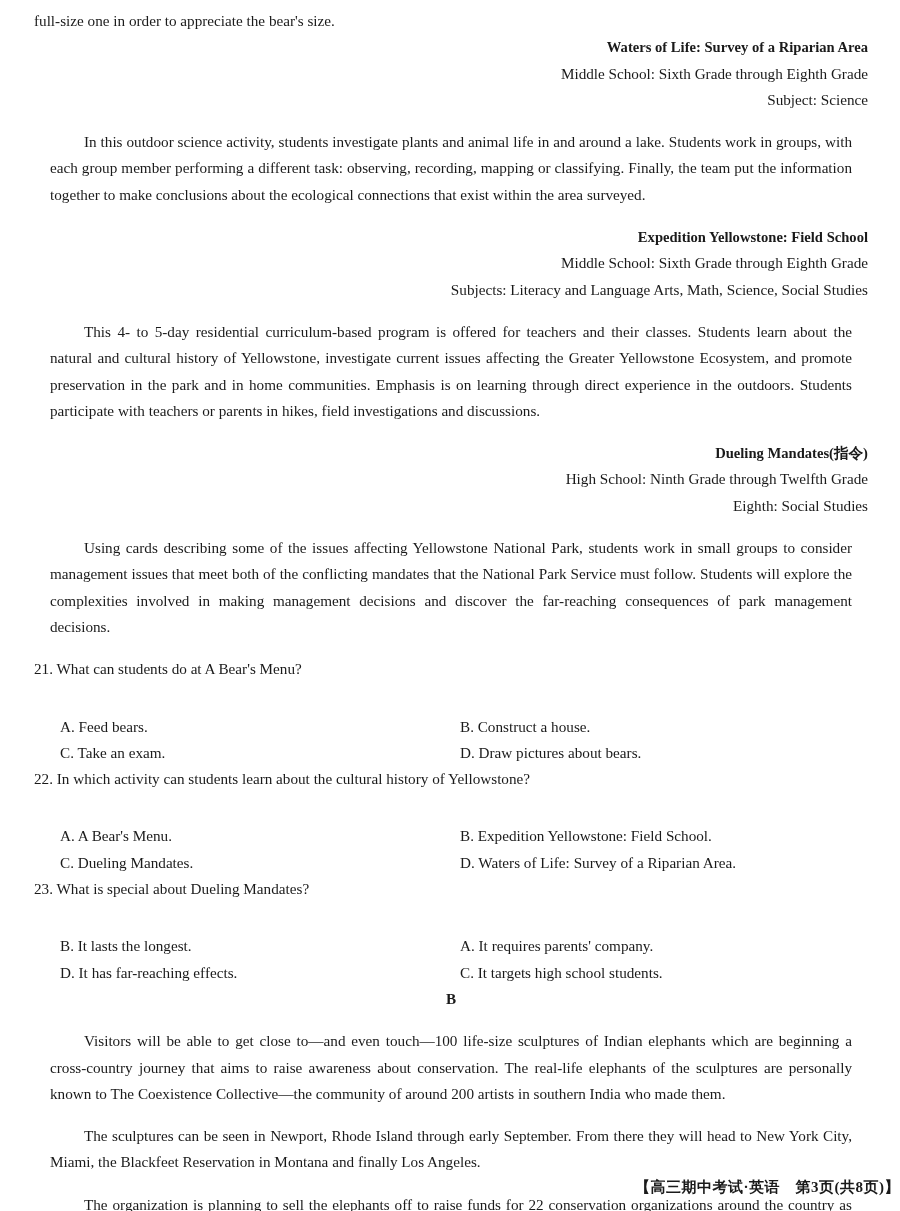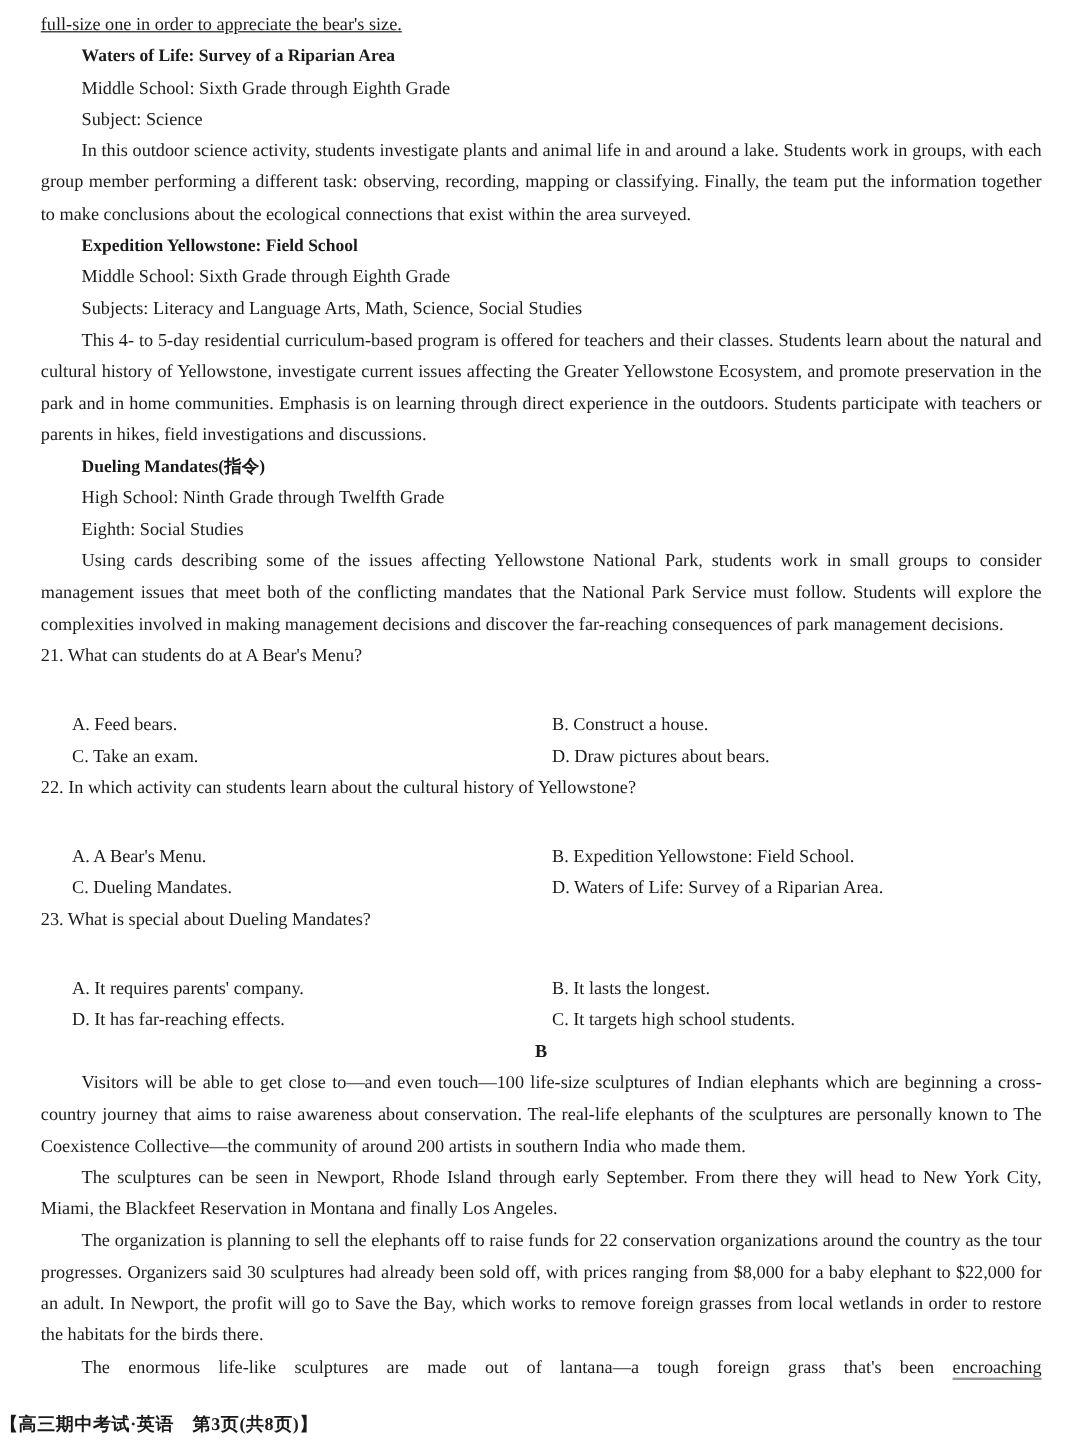"full-size one in order to" .line { text-decoration: underline -> none }
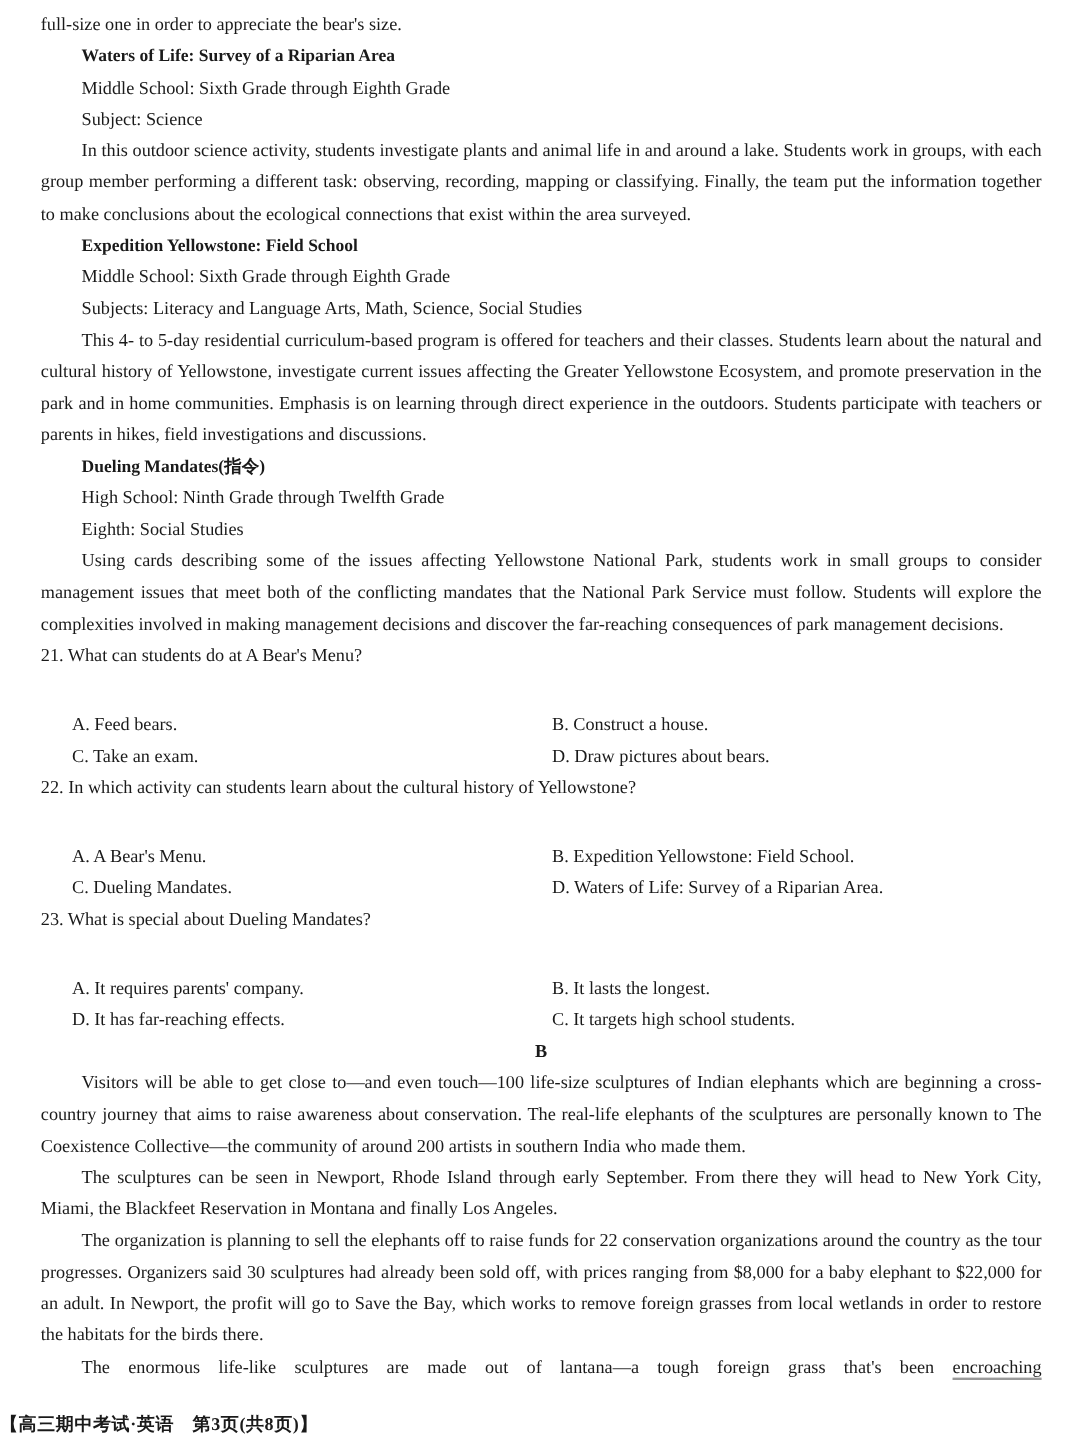"Waters of Life: Survey of" .head { text-align: none -> right }
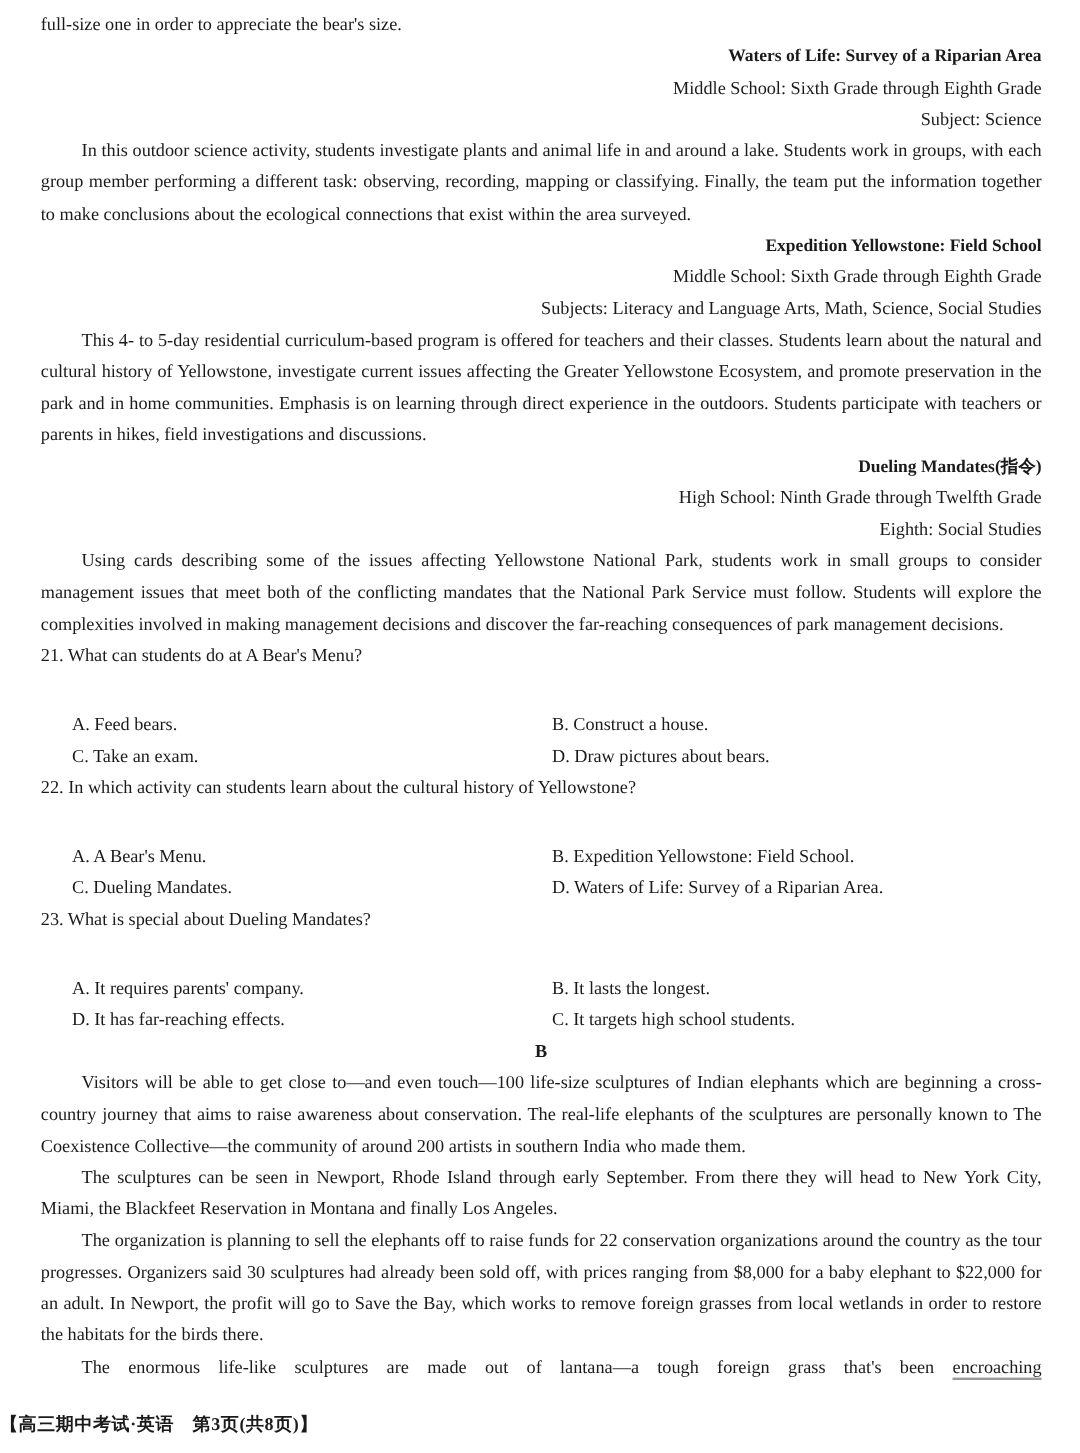"In this outdoor science activity," .para { margin: 0 -> 16px }
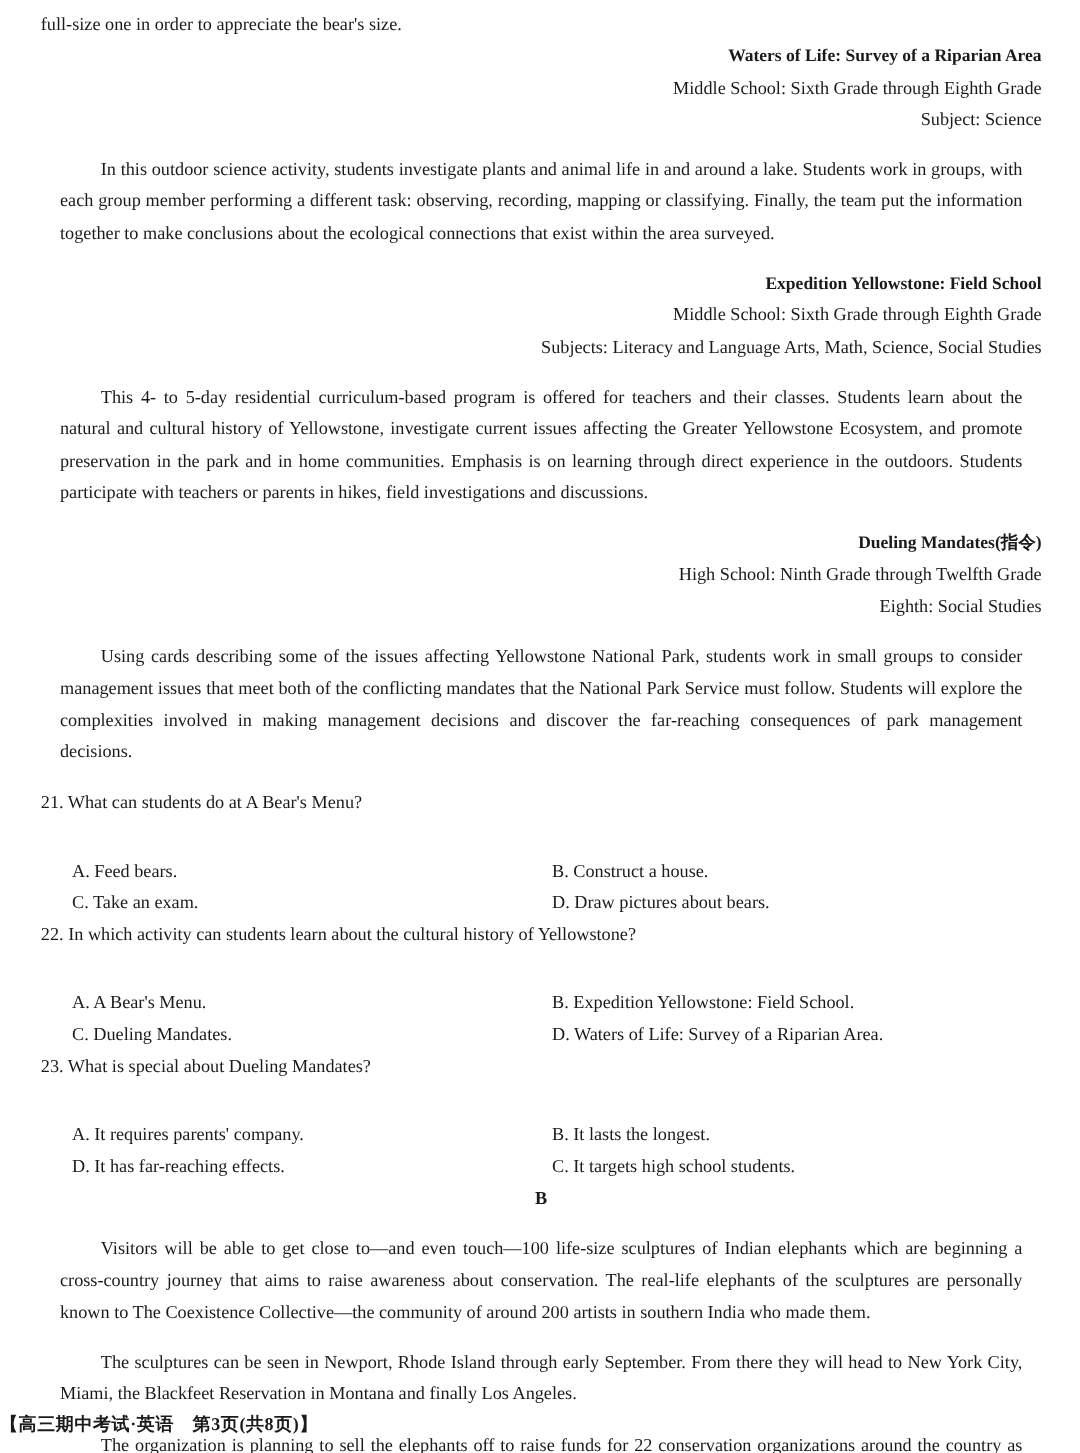"A. It requires parents' company." div.opt { order: before "B. It lasts the longest." -> after "B. It lasts the longest." }
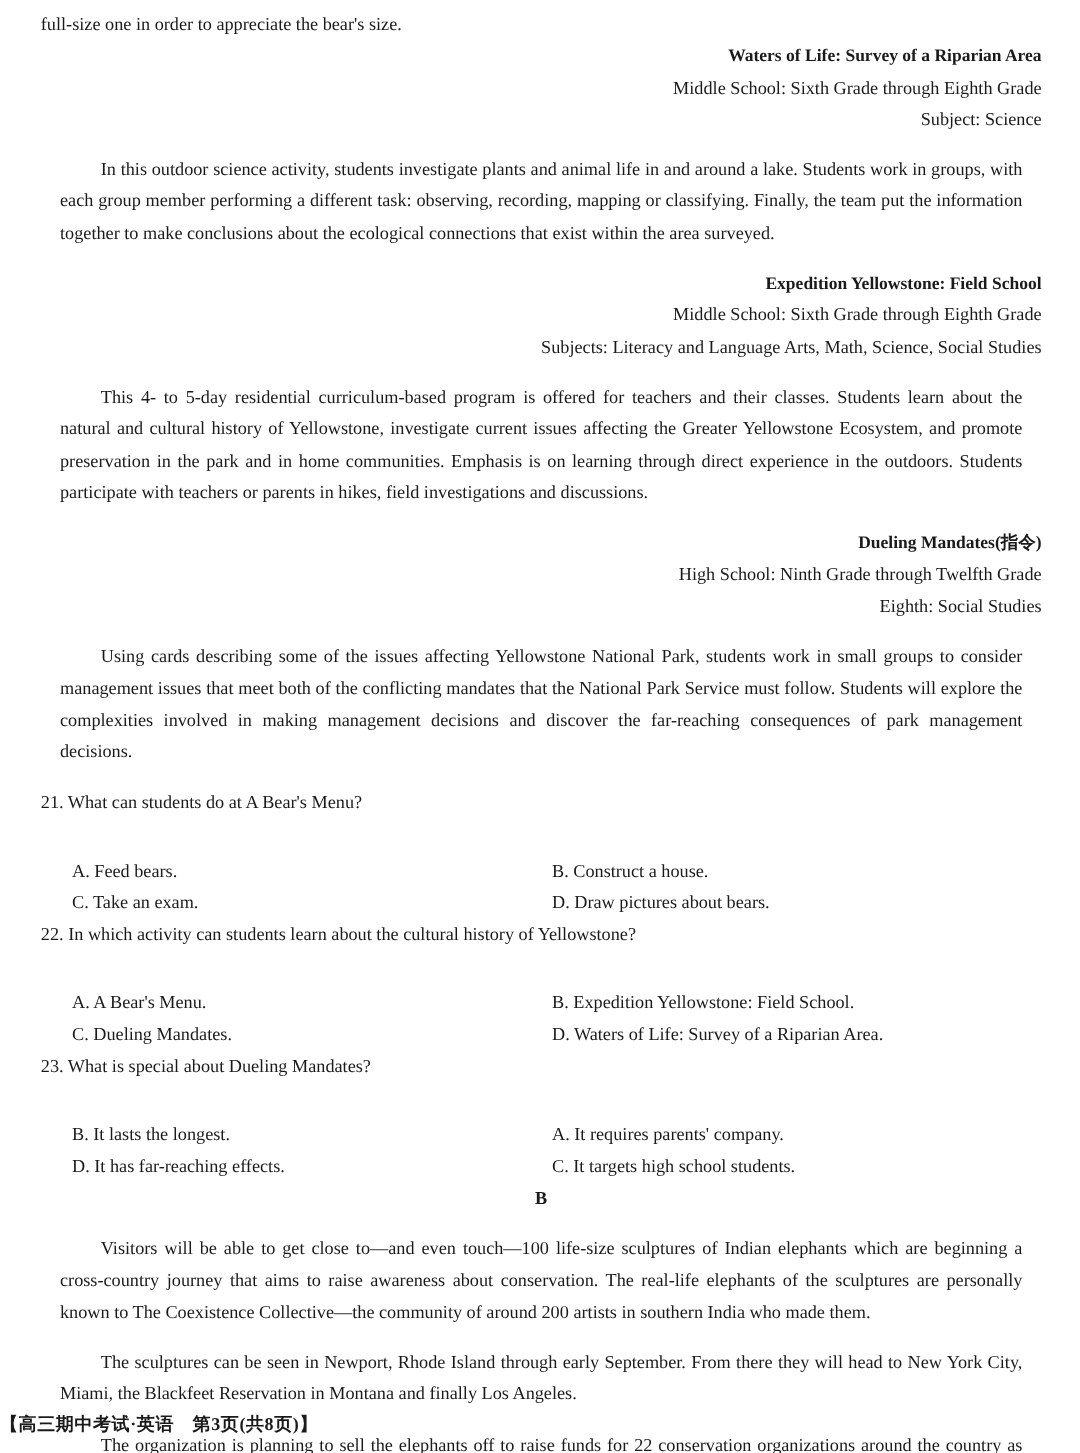"【高三期中考试·英语 第3页(共8页)】" .footer { text-align: left -> right }
